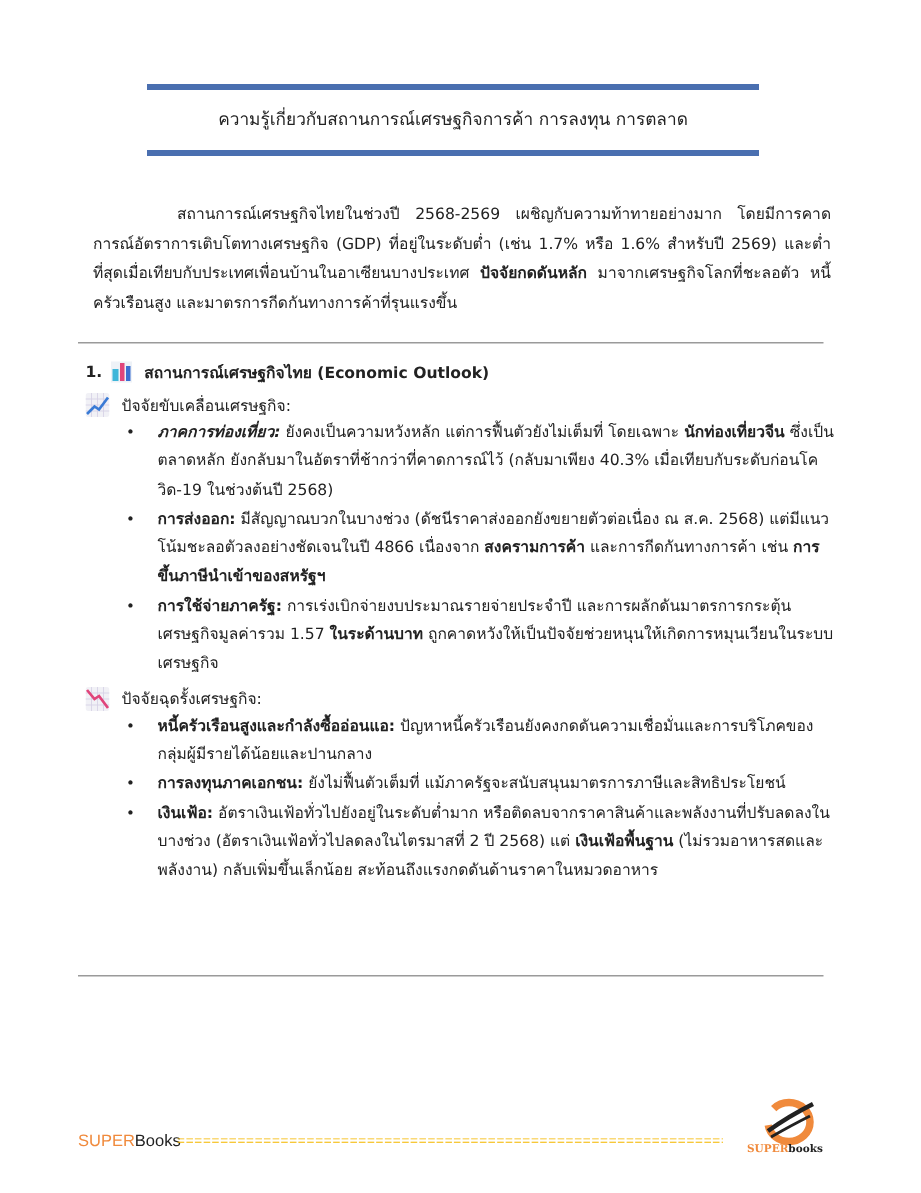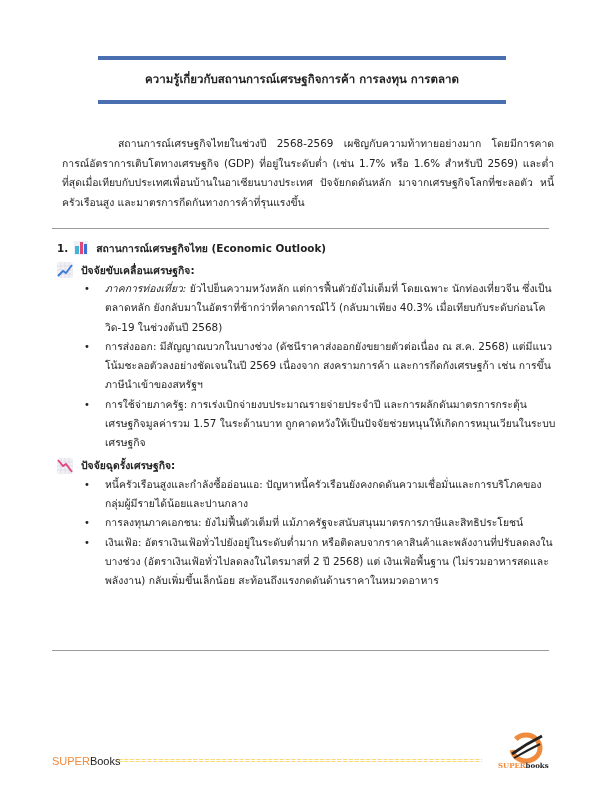"ความรู้เกี่ยวกับสถานการณ์เศรษฐกิจการค้า" .title-text { font-weight: bold -> normal }
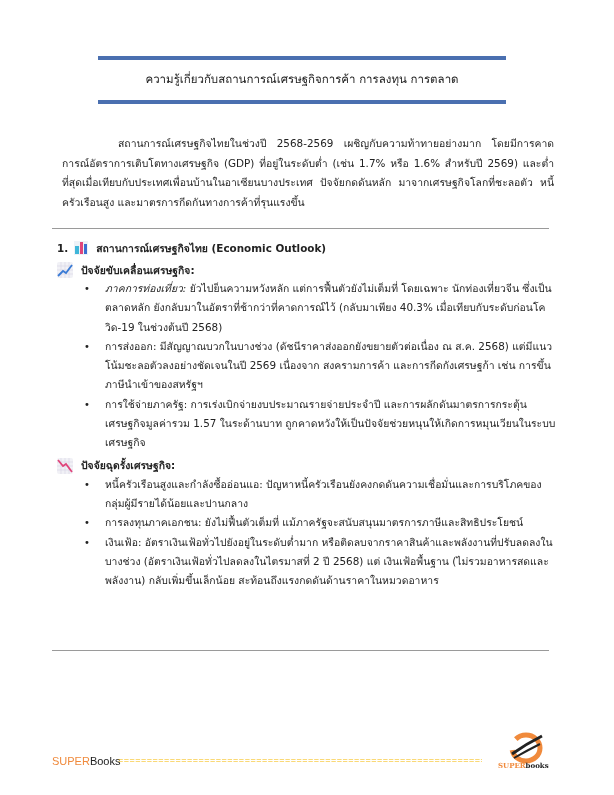"ปัจจัยกดดันหลัก" b { font-weight: normal -> bold }
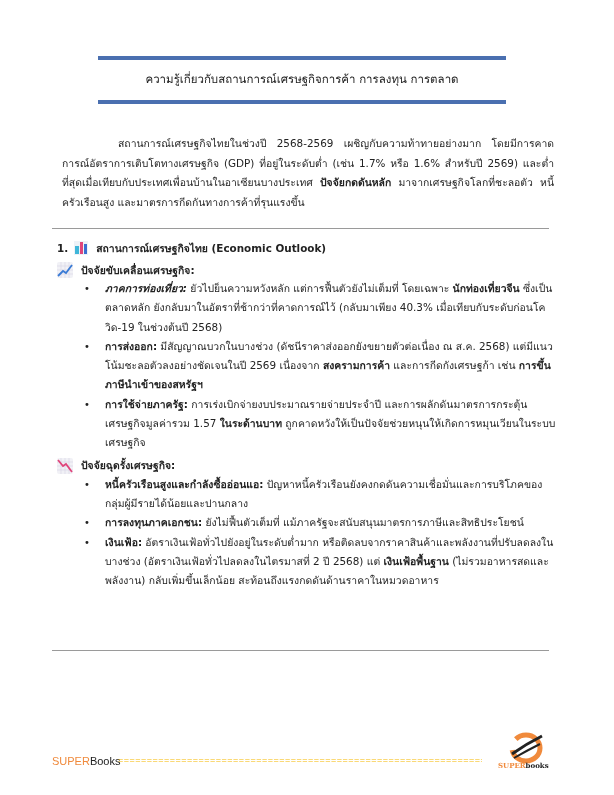"ปัจจัยขับเคลื่อนเศรษฐกิจ:" .factor { font-weight: bold -> normal }
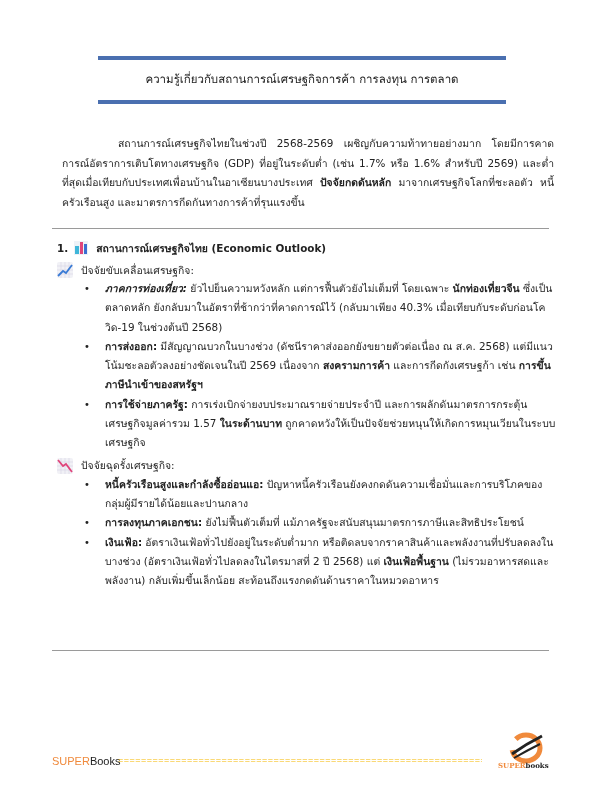"ยัวไปย็นความหวังหลัก" span { text: ยัวไปย็นความหวังหลัก -> ยังคงเป็นความหวังหลัก }
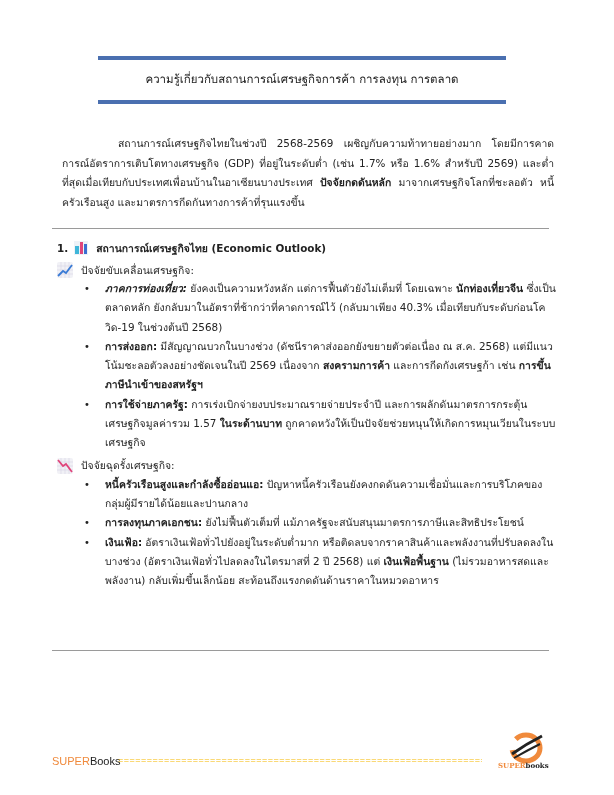"มีสัญญาณบวกในบางช่วง" span { text: 2569 -> 4866 }
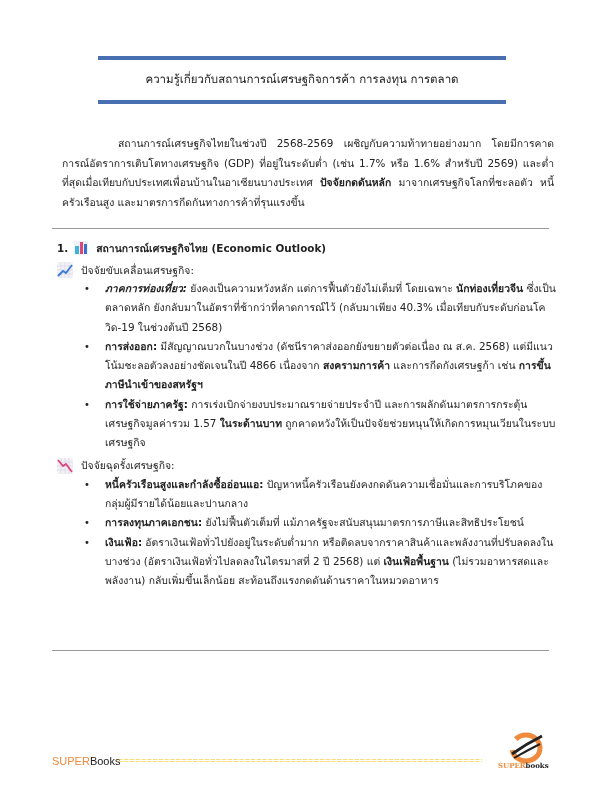"และการกีดกังเศรษฐก้า เช่น" span { text: และการกีดกังเศรษฐก้า -> และการกีดกันทางการค้า }
